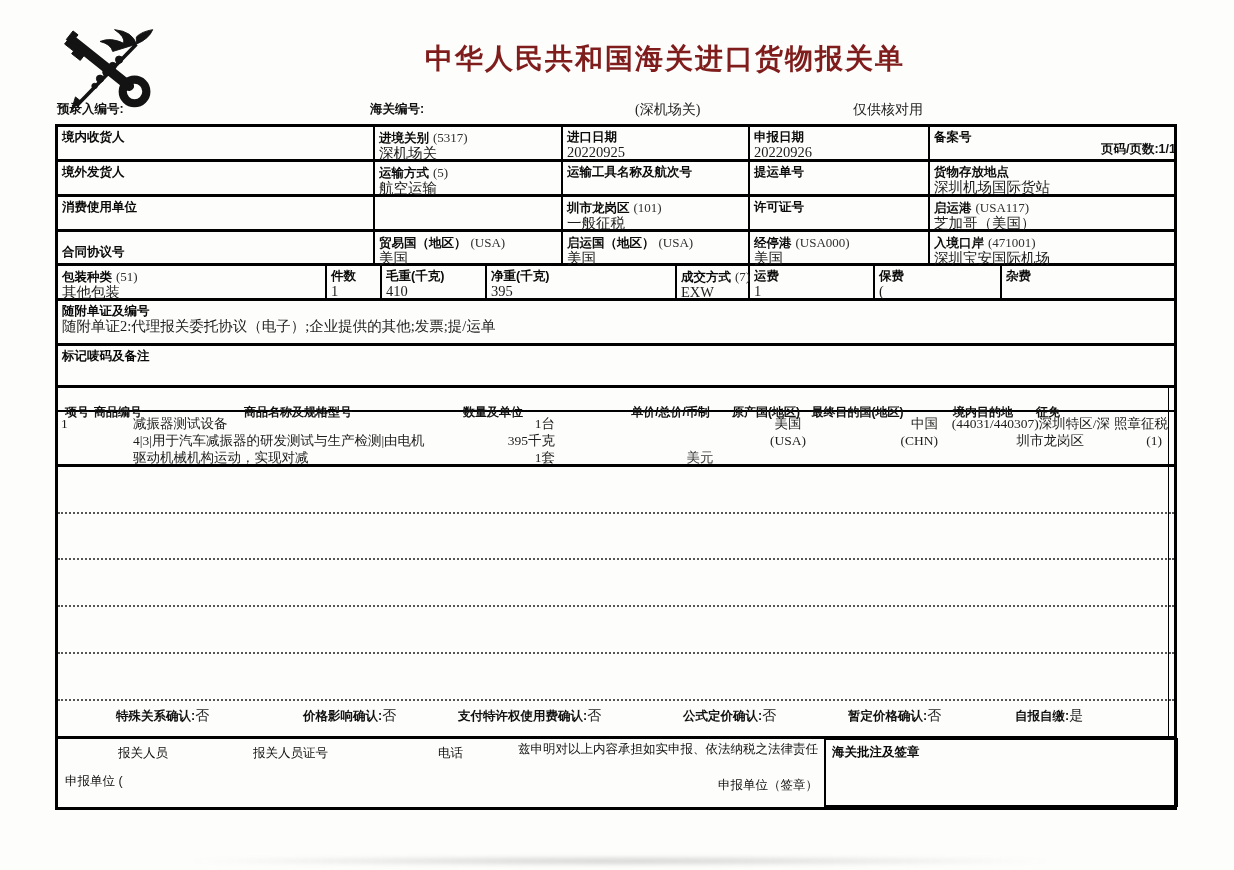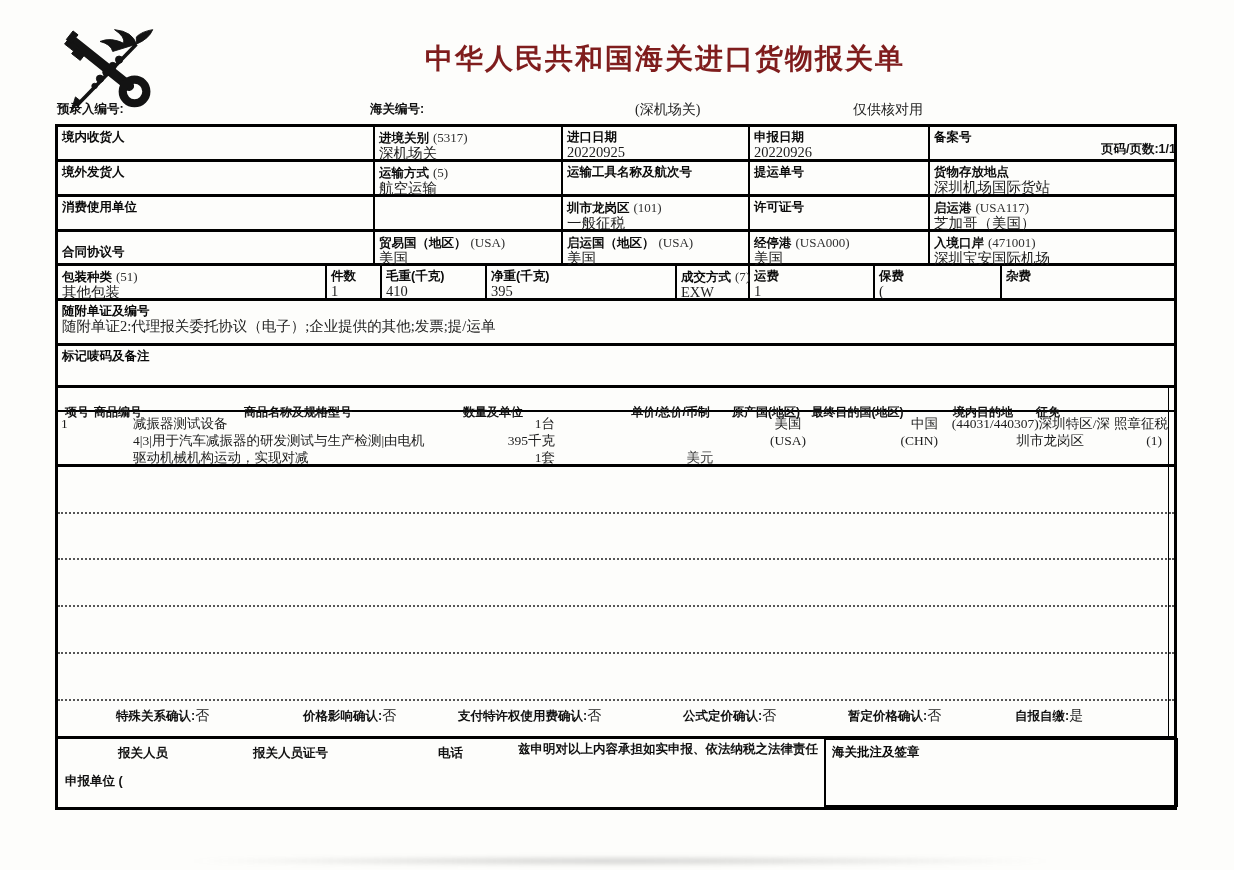"报关人员" .fl { font-weight: 700 -> 400 }
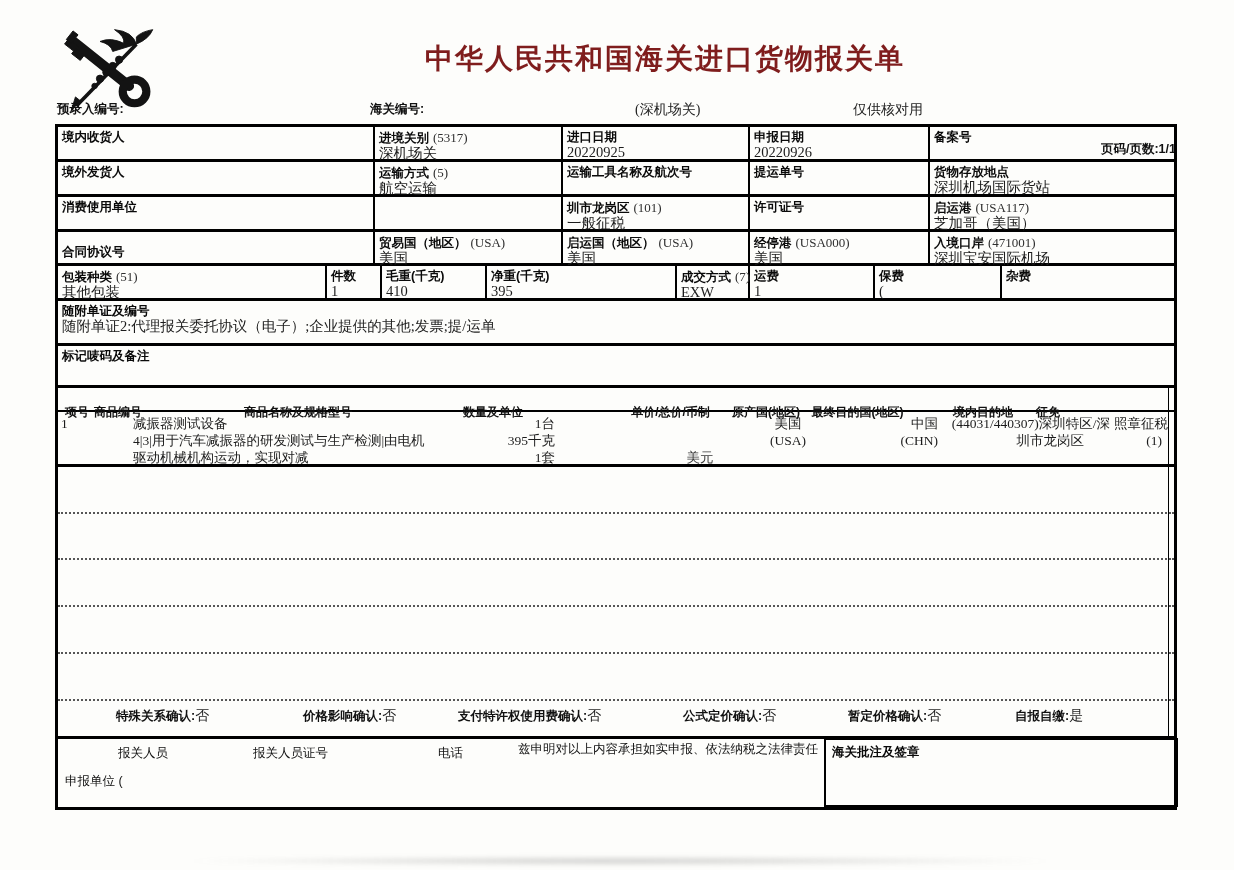"申报单位（签章）" div.fl { html: none -> <div>申报单位（签章）</div> }
